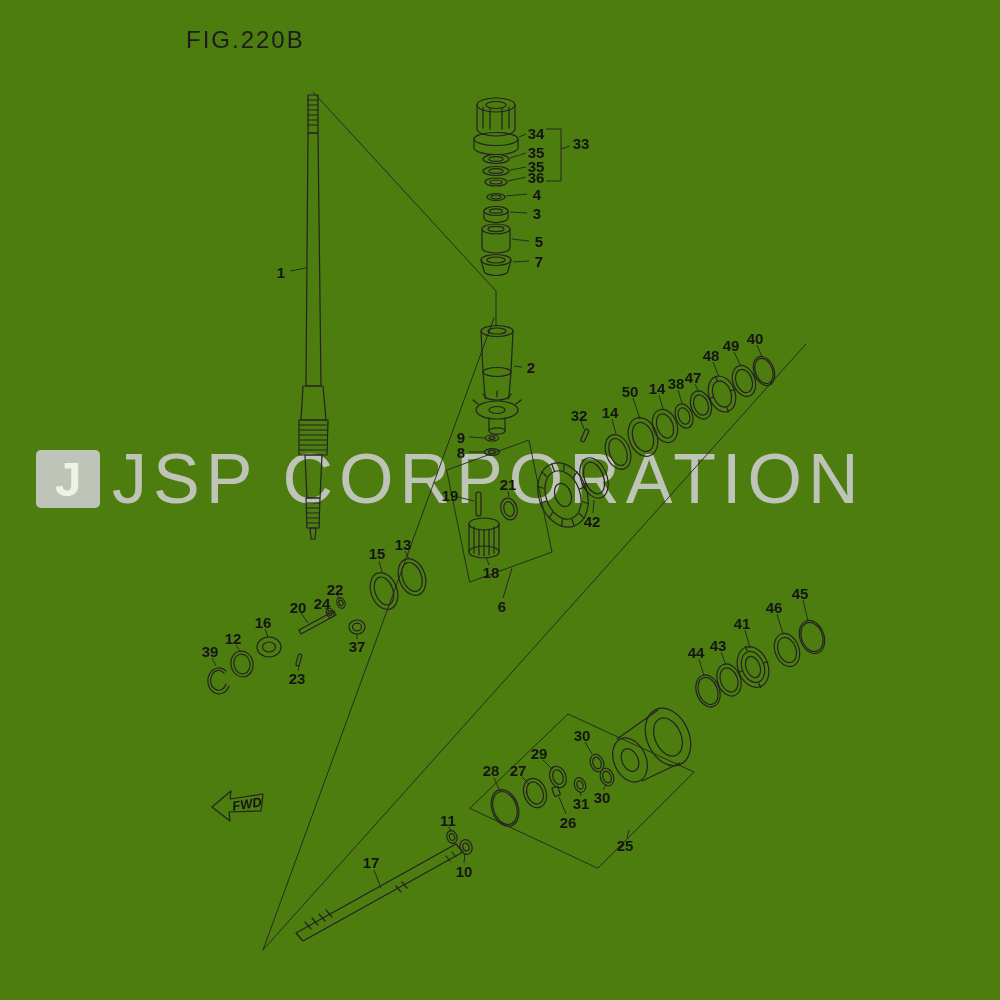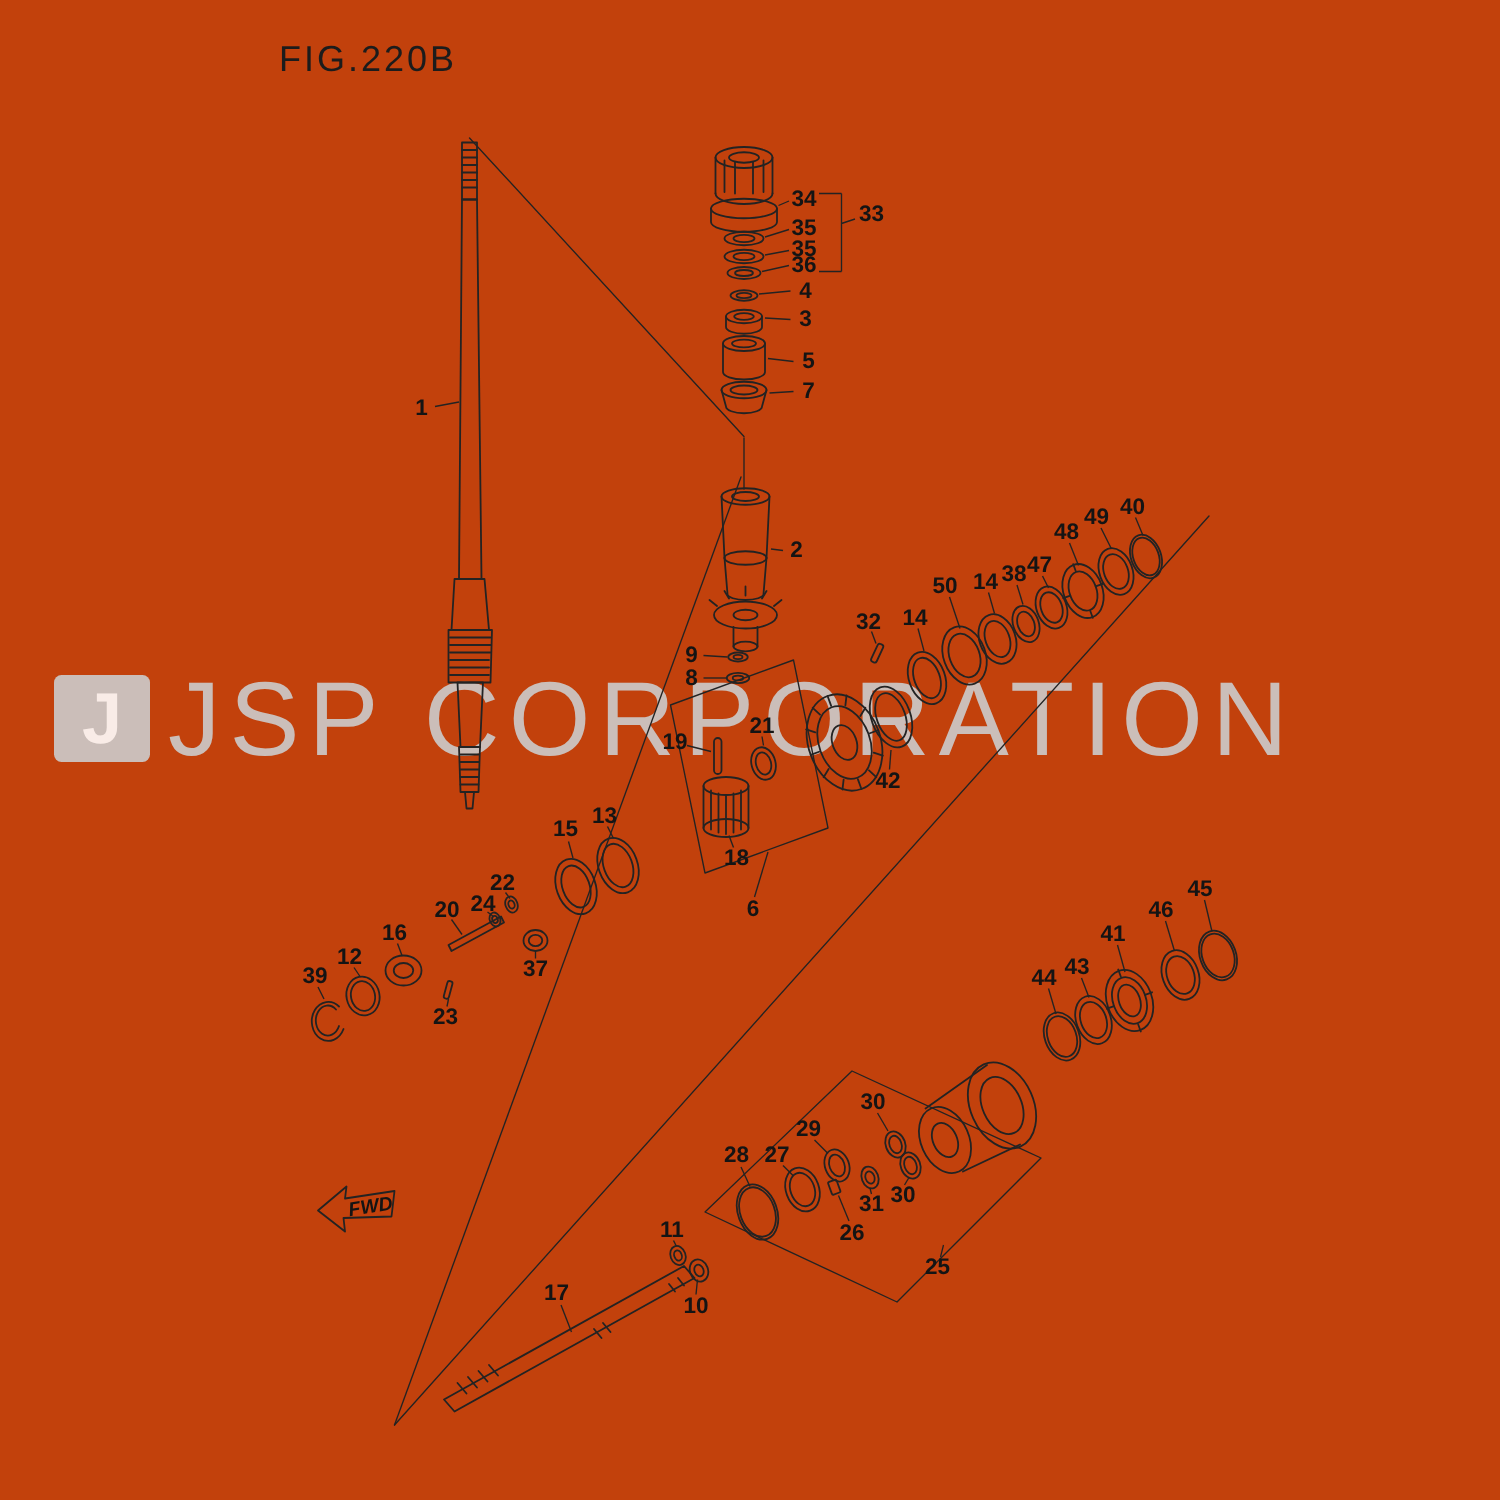"FIG.220B" .stage { background: #c2410c -> #4d7c0f }
